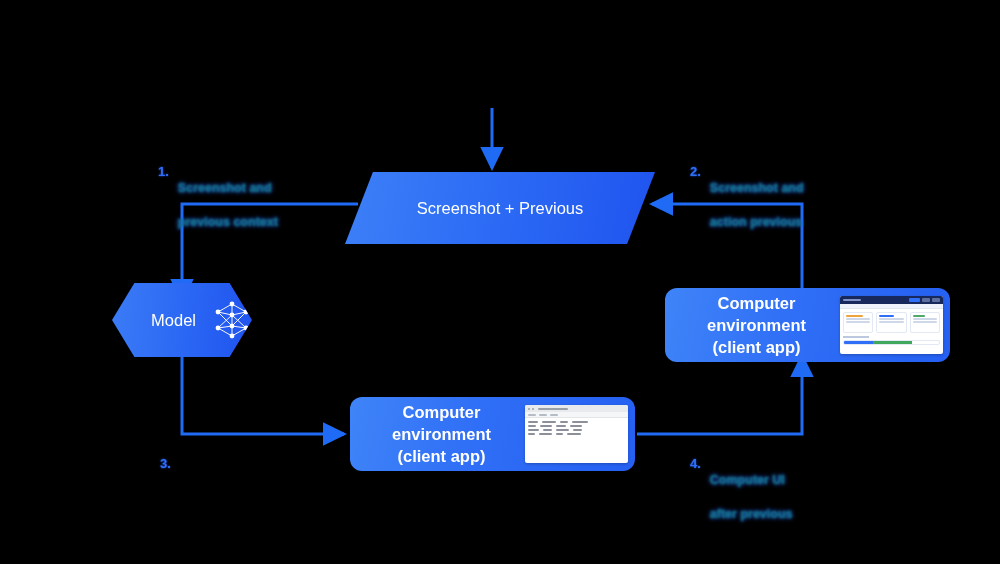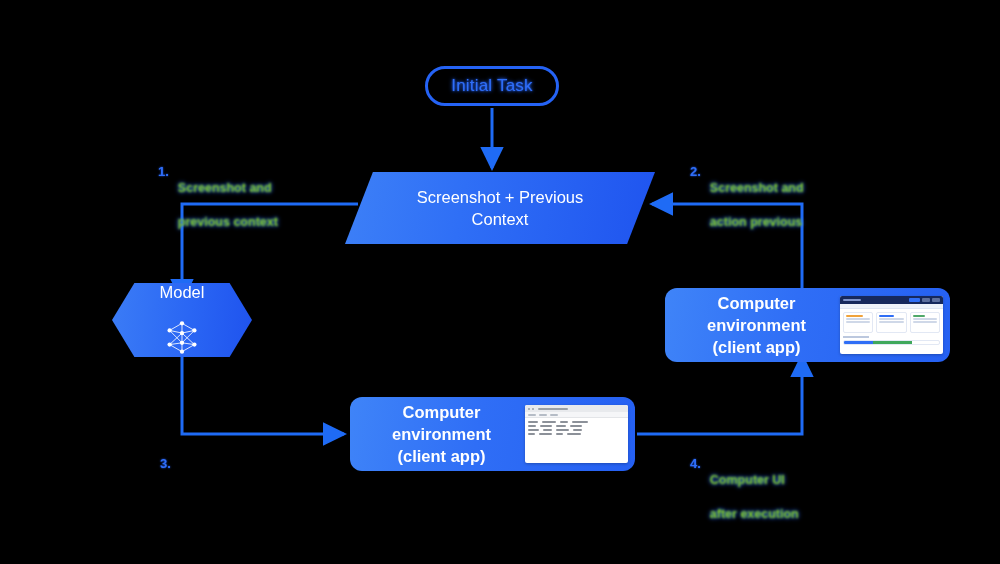"Initial Task" div.pill { html: <div> <span>Initial Task</span> </div> -> none }
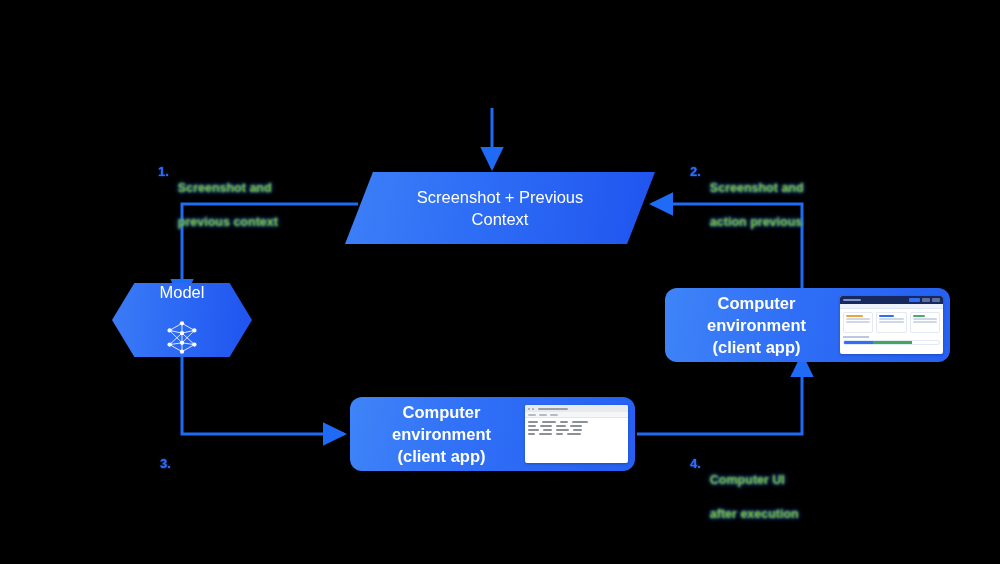"Screenshot and" .step-text { color: #84cc16 -> #0f766e }
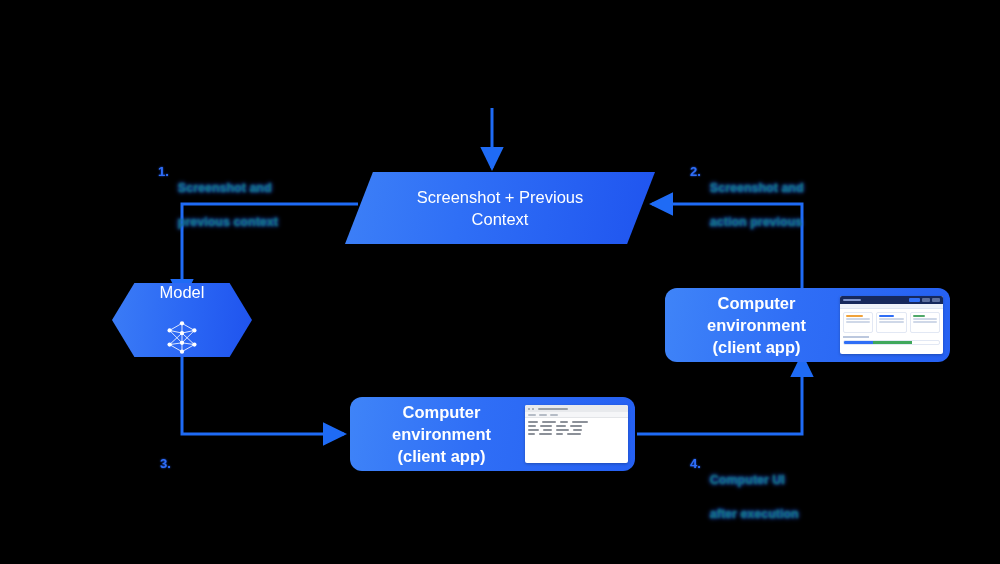"Context" div { html: <div>Context</div> -> none }
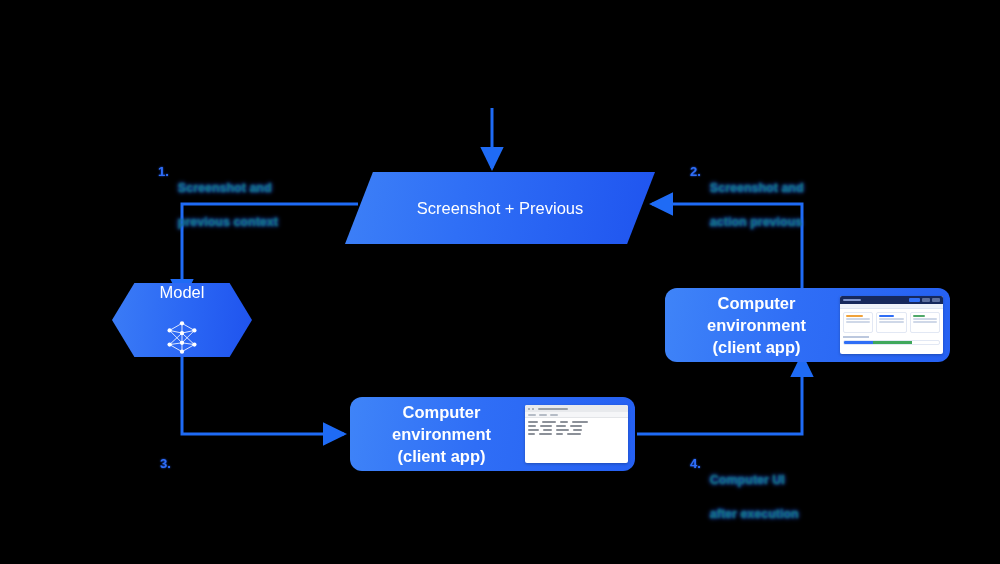"Model" .hex { flex-direction: column -> none }
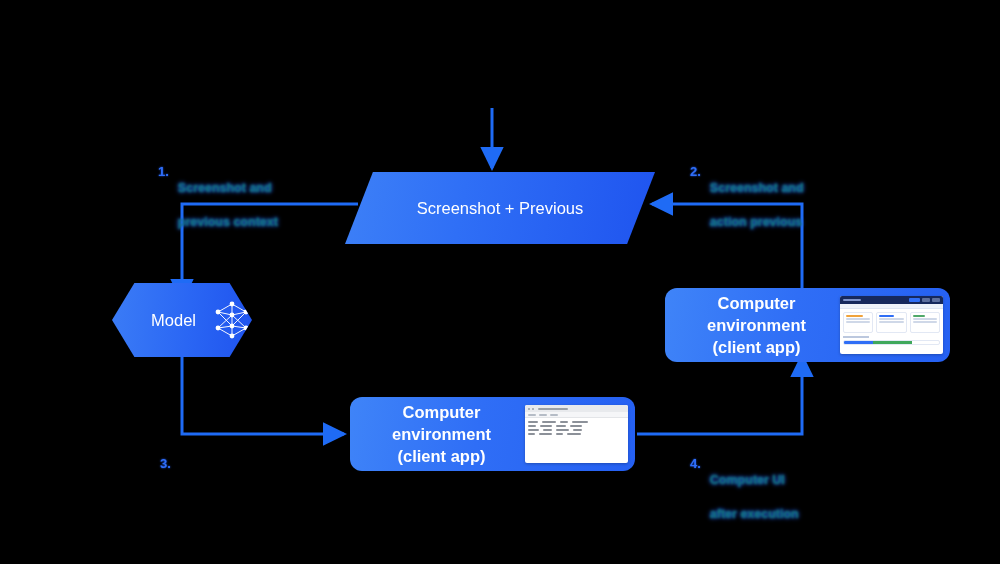"after execution" span { text: execution -> previous }
